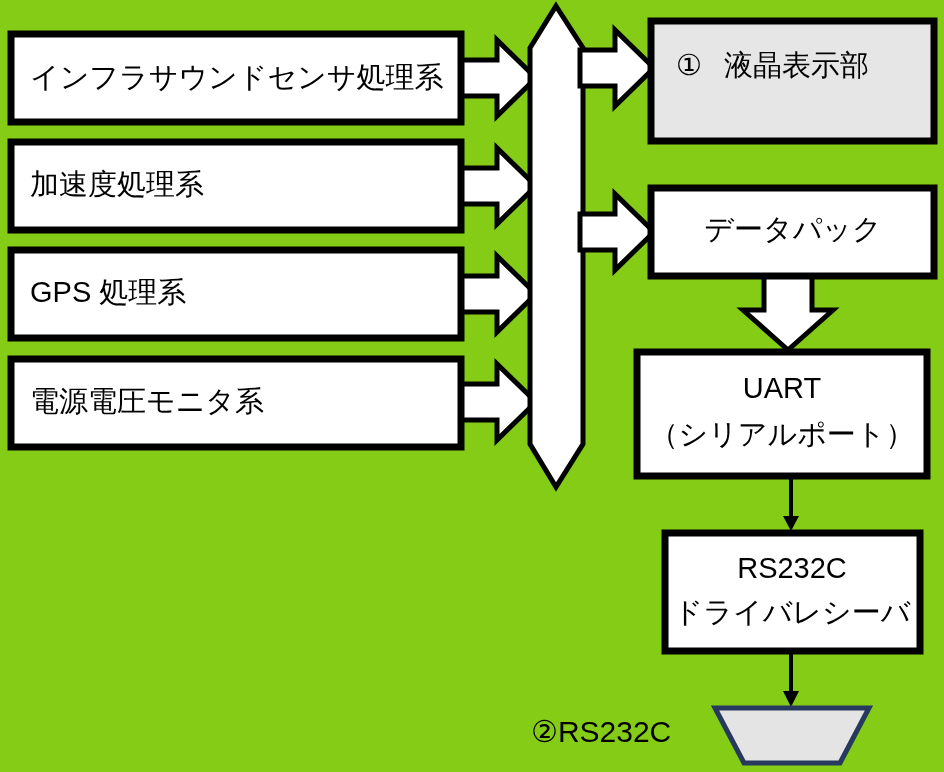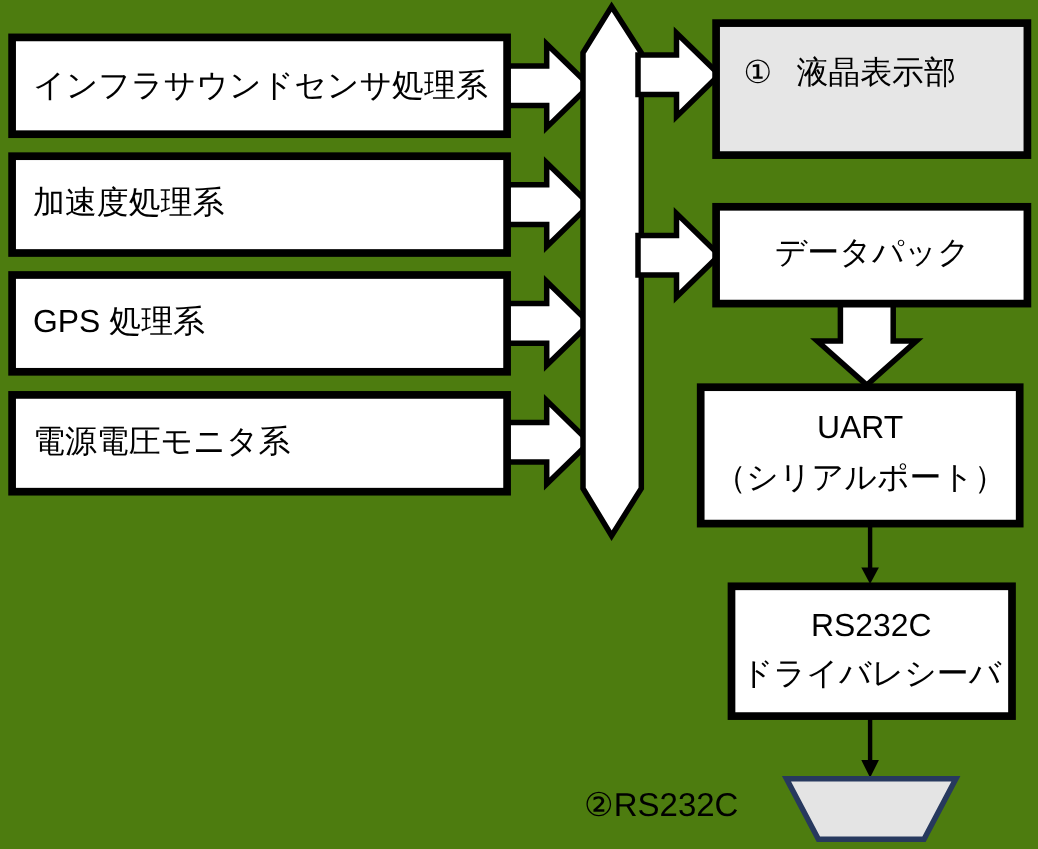"インフラサウンドセンサ処理系" #diagram-root { background: #4d7c0f -> #84cc16 }
